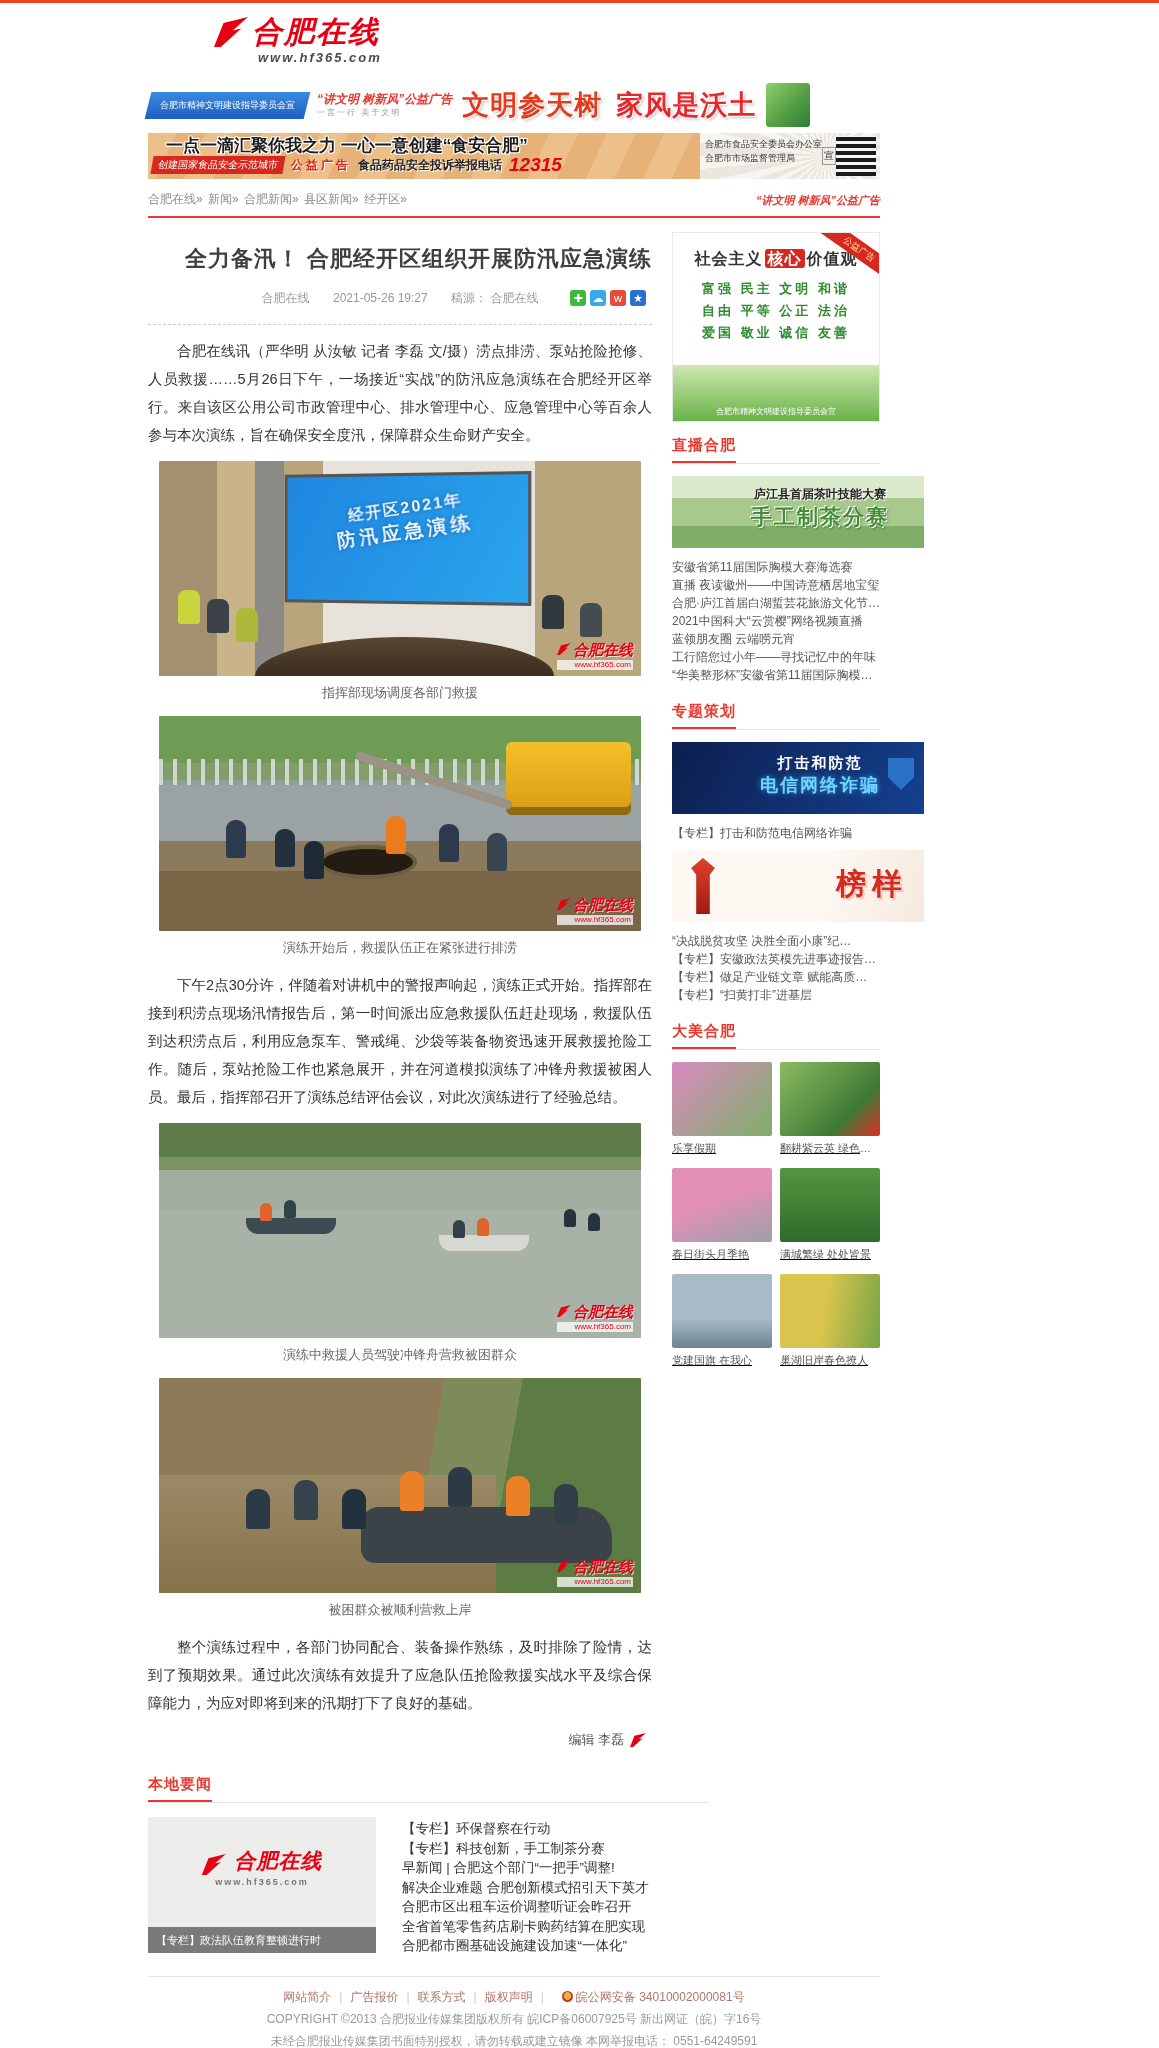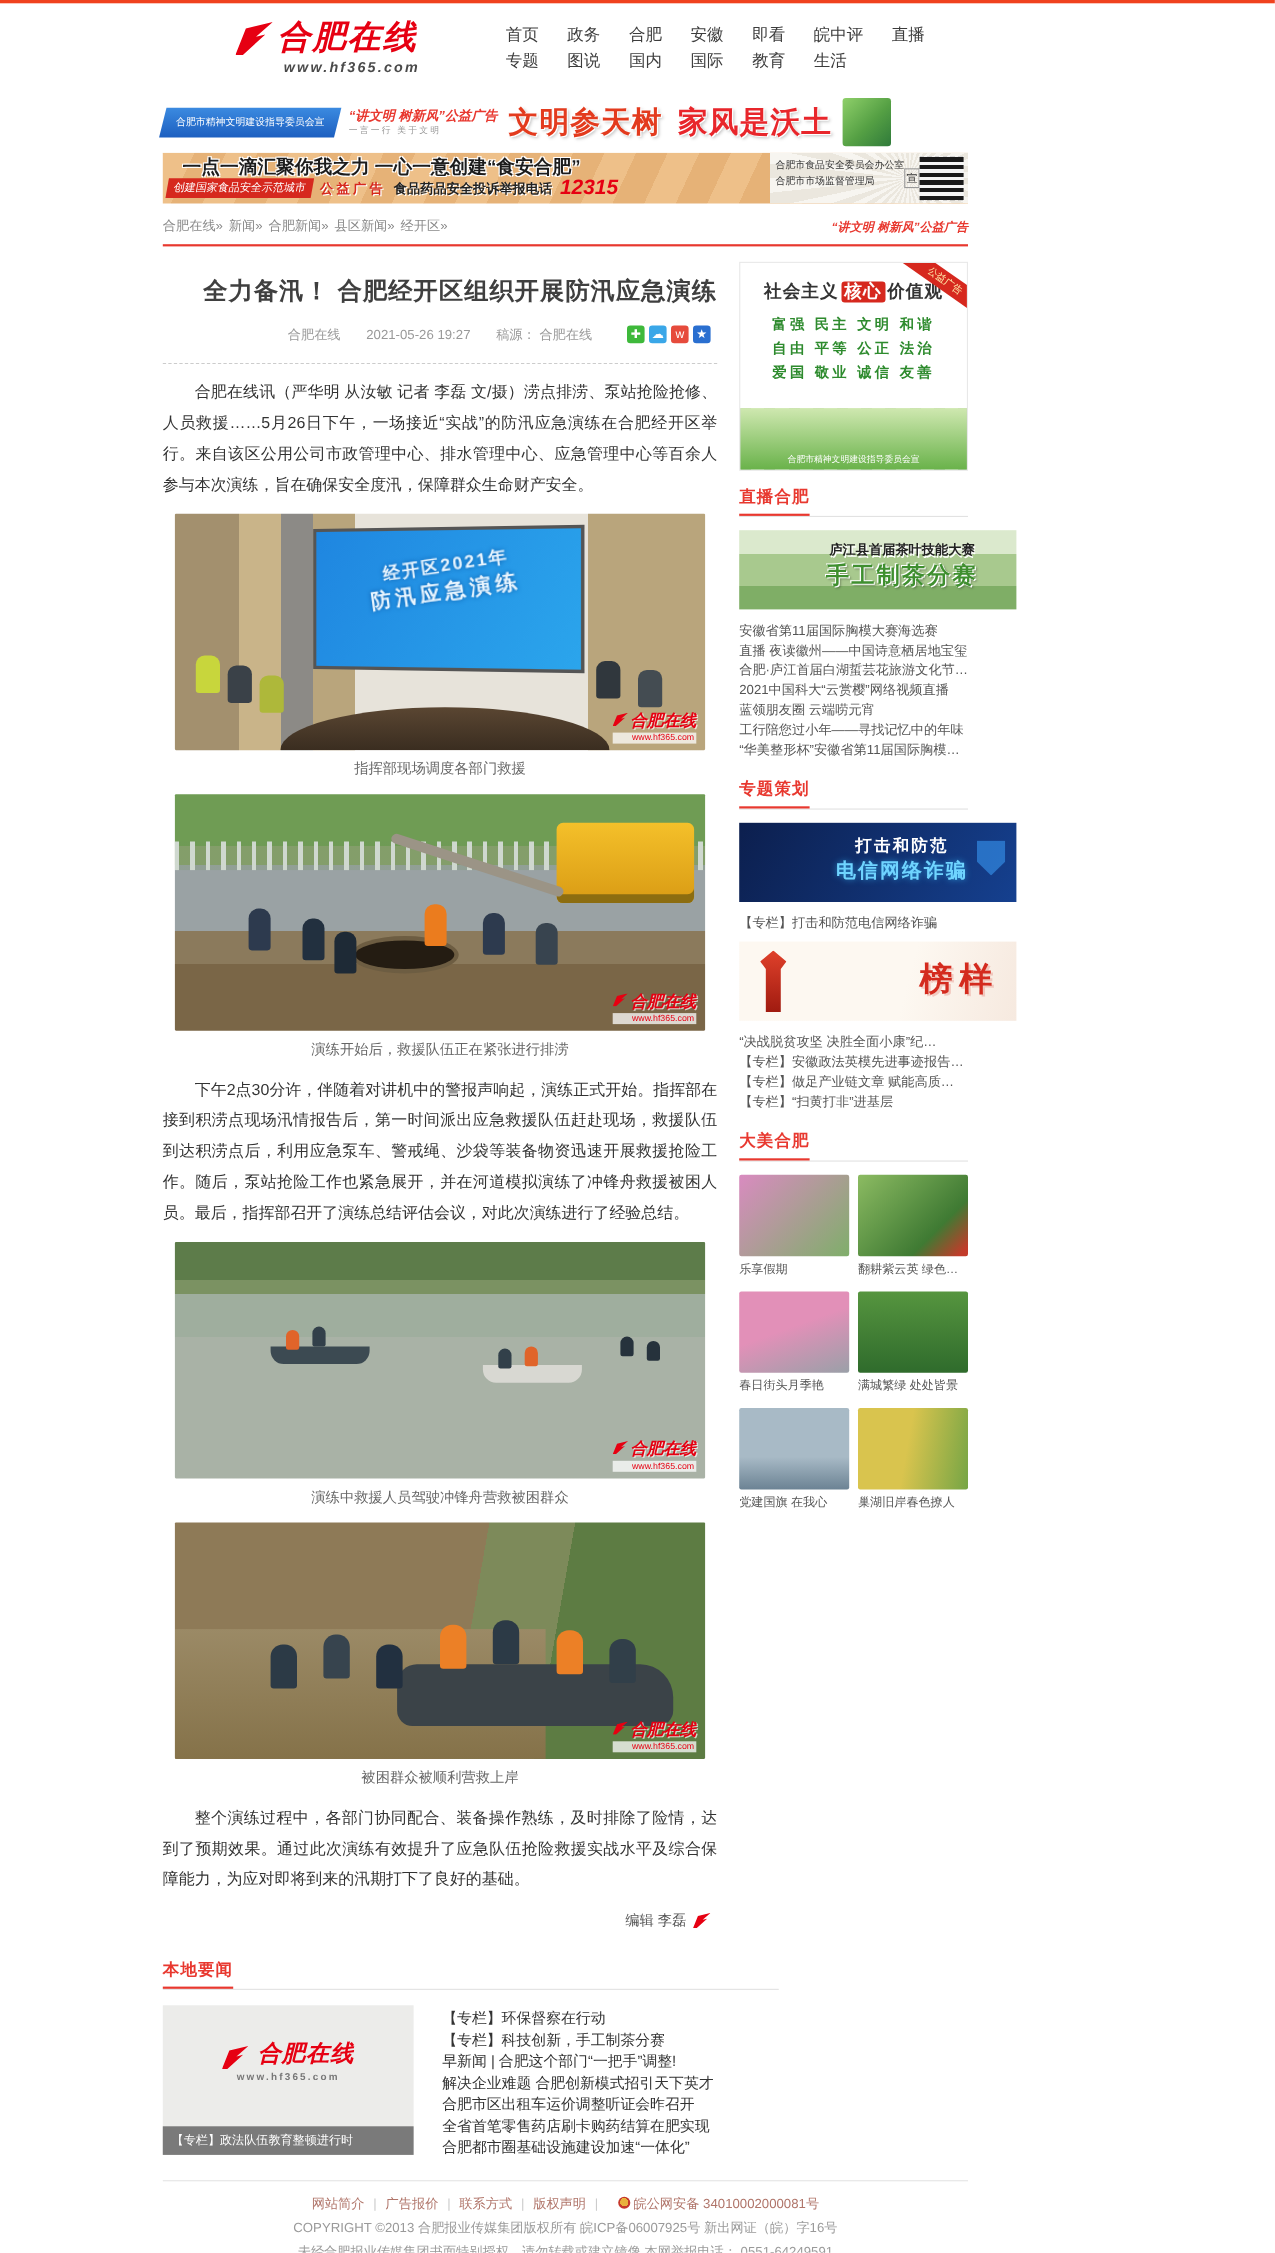"首页" div.nav { html: <div> <div> <span>首页</span> <span>政务</span> <span>合肥</span> <span>安徽</span> <span>即看</span> <span>皖中评</span> <span>直播</span> </div> <div> <span>专题</span> <span>图说</span> <span>国内</span> <span>国际</span> <span>教育</span> <span>生活</span> </div> </div> -> none }
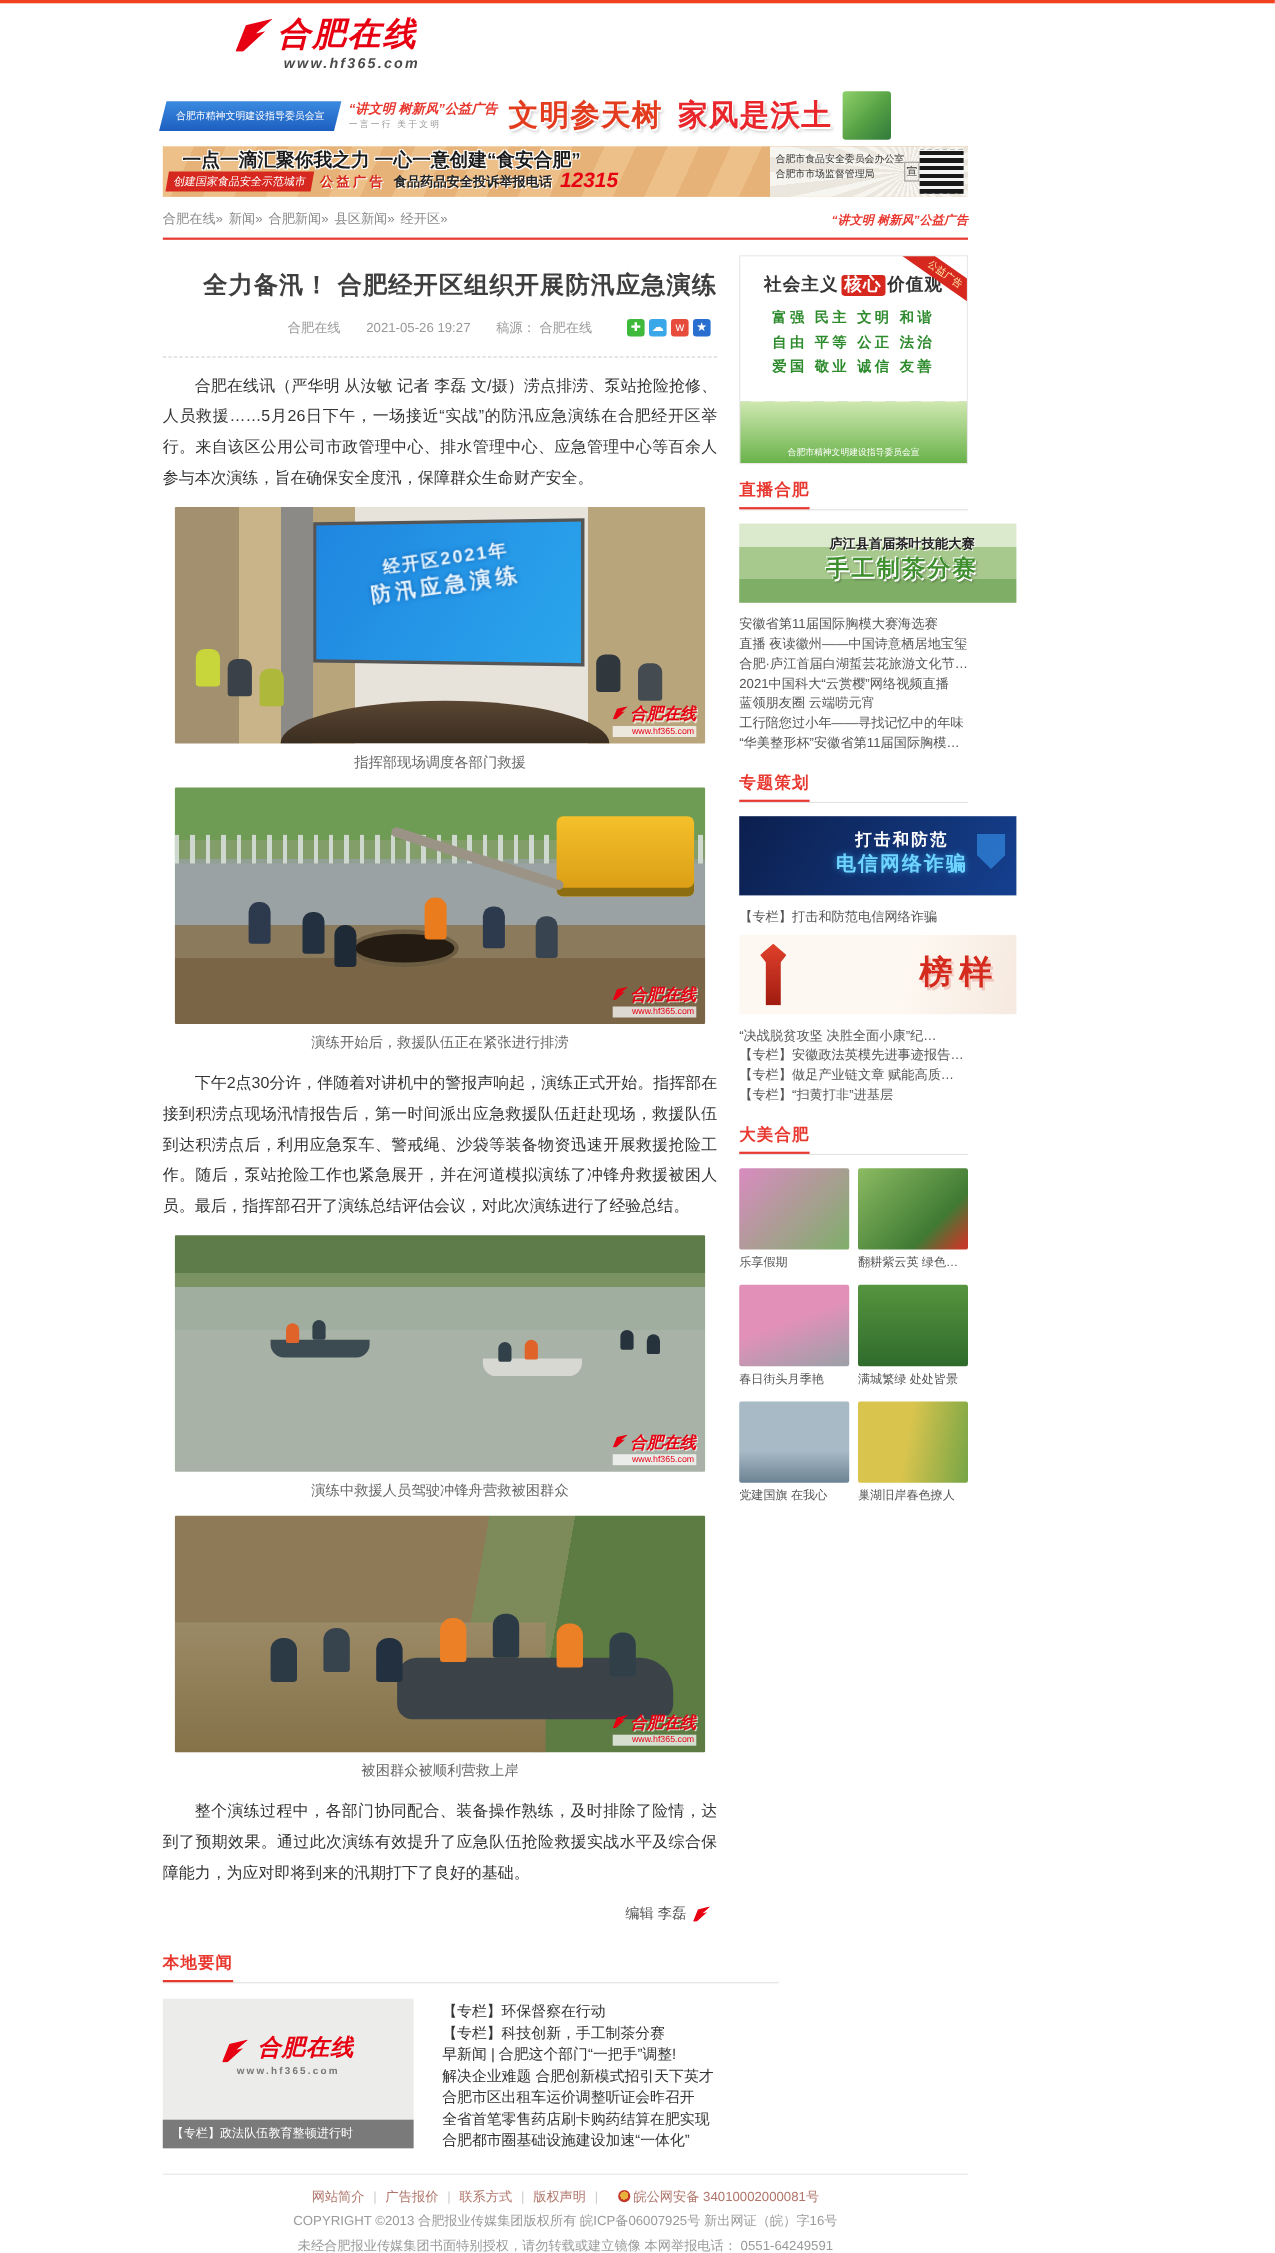"乐享假期" .beauty-grid { text-decoration: none -> underline }
